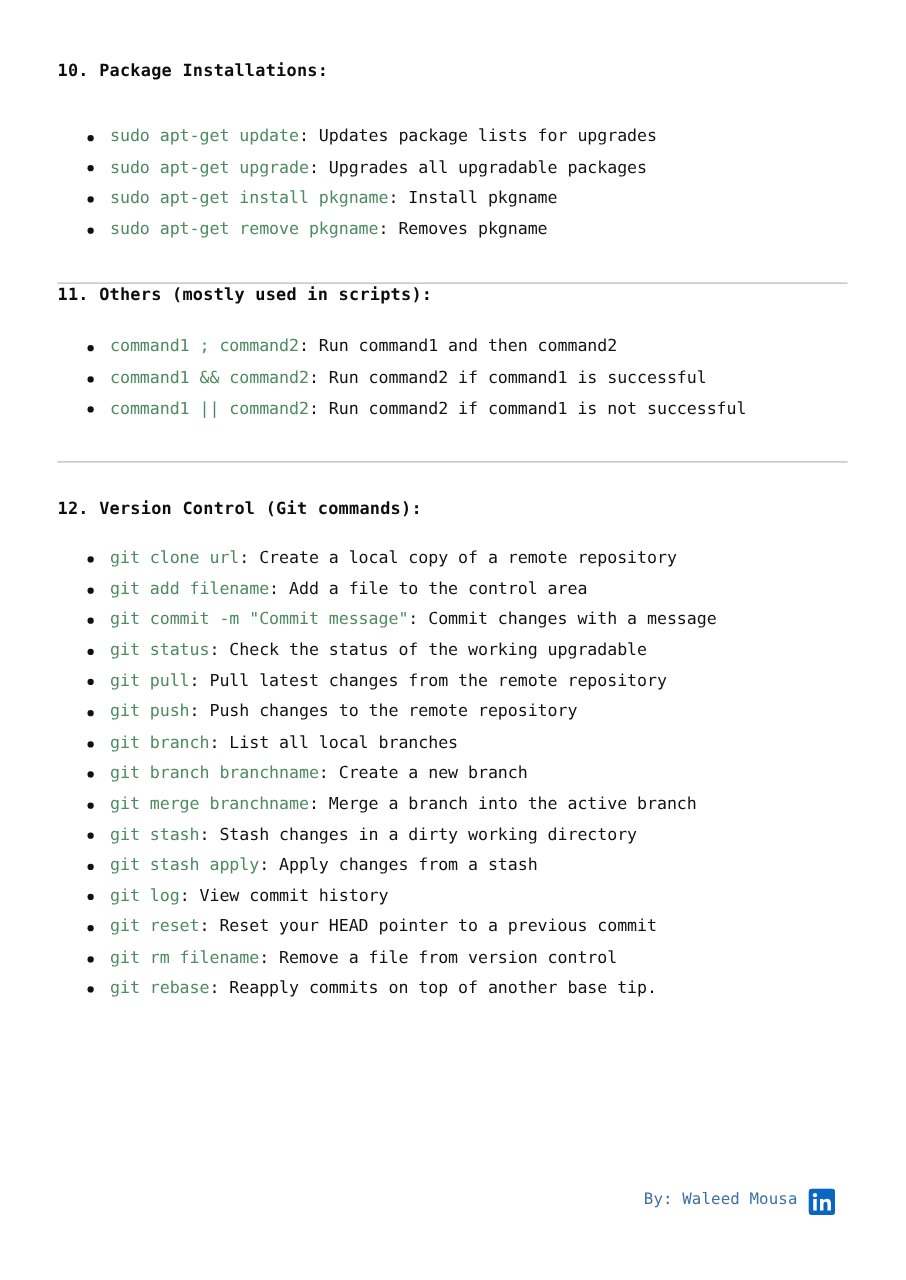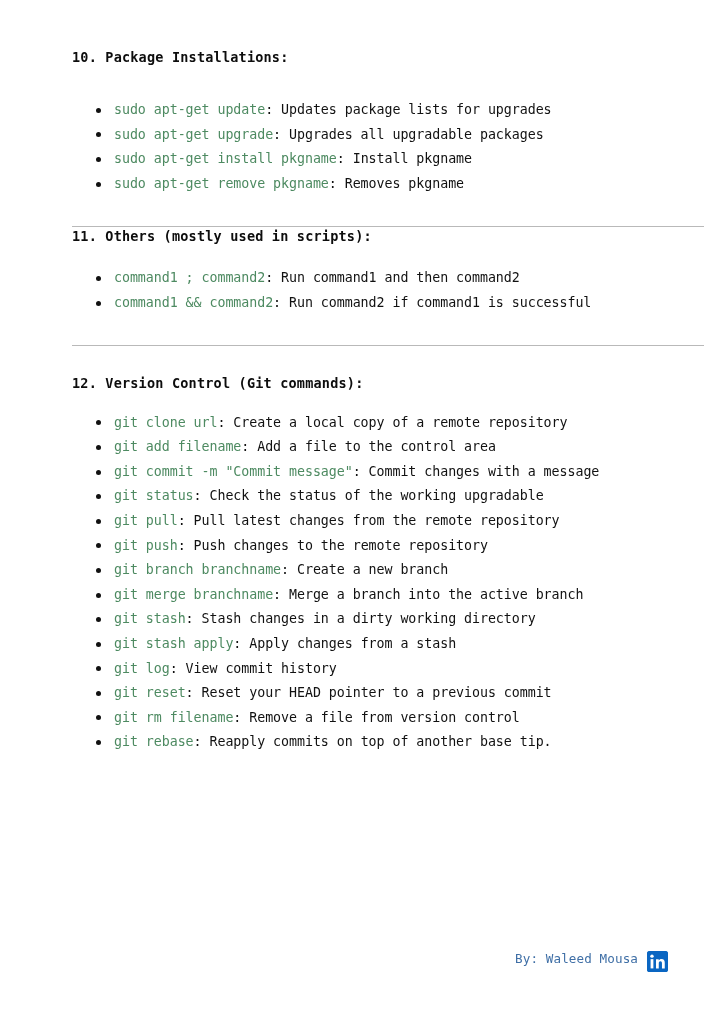"10. Package Installations:" .page { padding: 44px 46px 0 72px -> 44px 46px 0 46px }
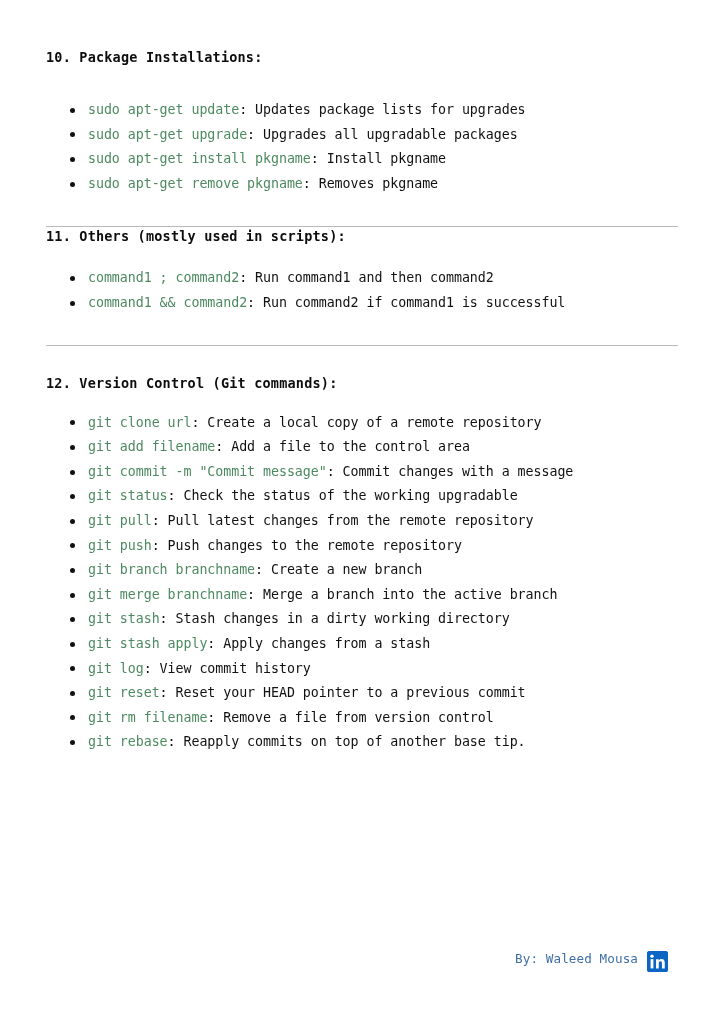"command1 || command2: Run command2" li { html: none -> <li> <span></span><span>command1 || command2</span><span>: Run command2 if command1 is not successful</span> </li> }
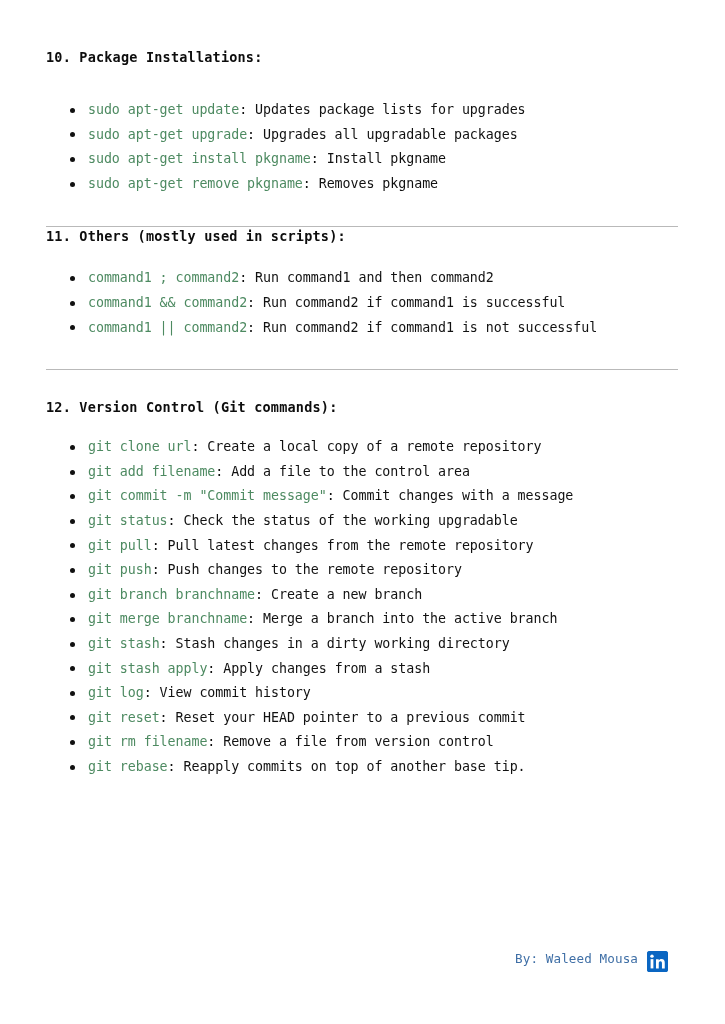"git branch: List all local" li { html: none -> <li> <span></span><span>git branch</span><span>: List all local branches</span> </li> }
